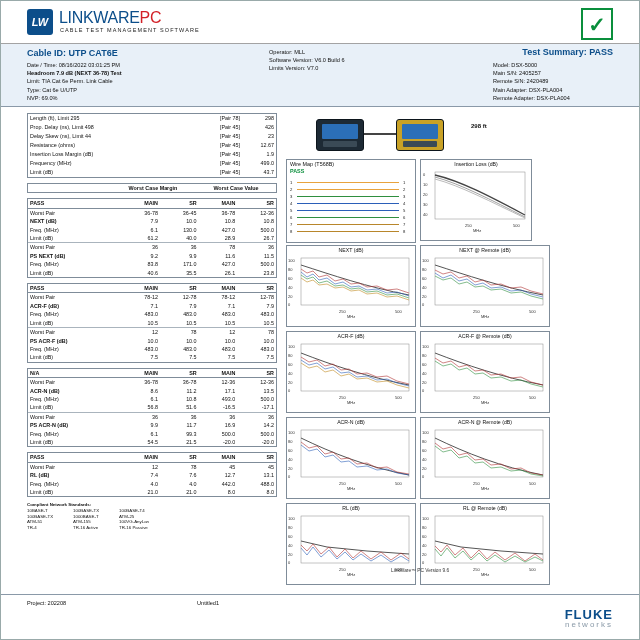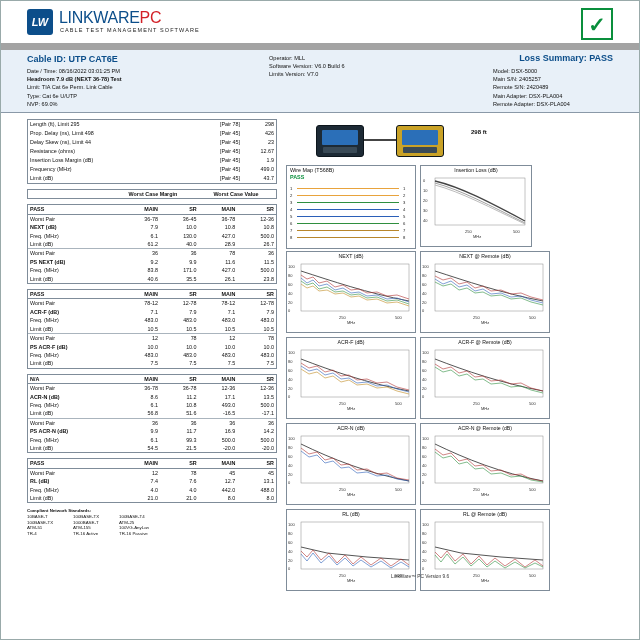"LW" .hdr { border-bottom: 7px solid #a3a3a3 -> 1px solid #a3a3a3 }
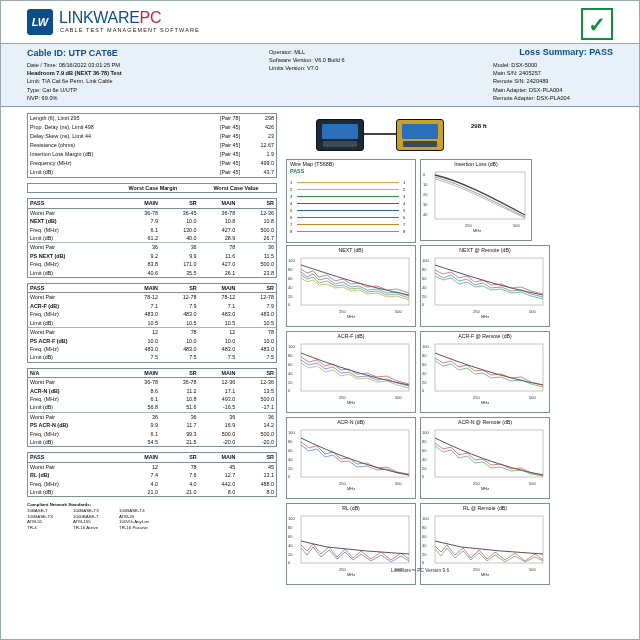"Loss Summary: PASS" div.summary { text: Loss -> Test }
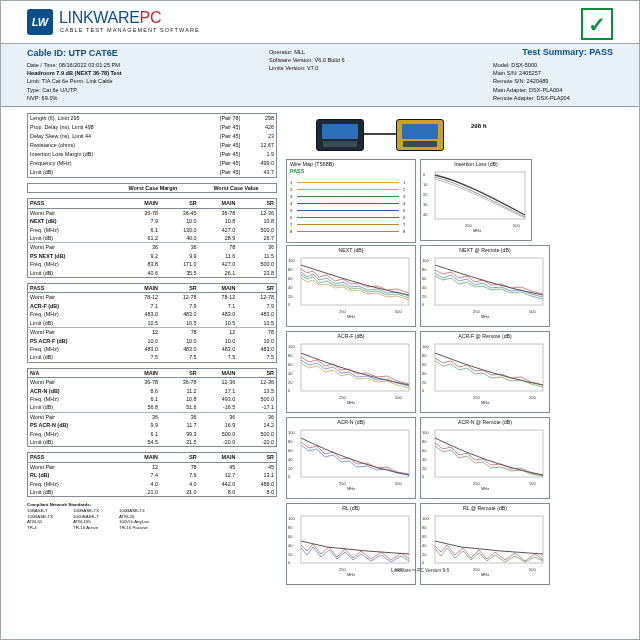"FLUKE" div.footer { html: none -> <div> <div>Project: 202208</div> <div>Untitled1</div> <div> <div>FLUKE</div> <div>networks</div> </div> </div> }
